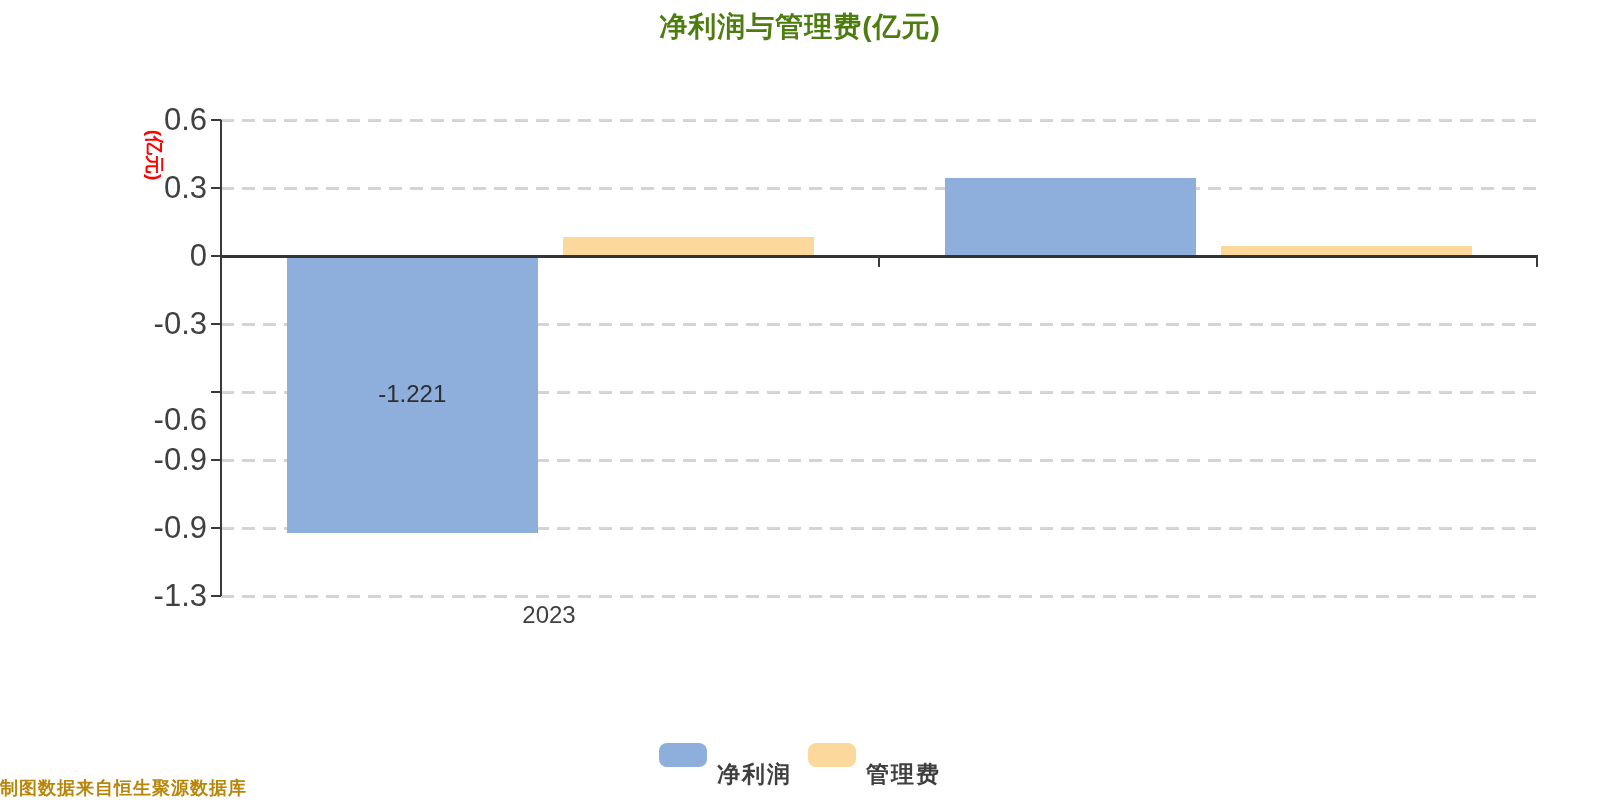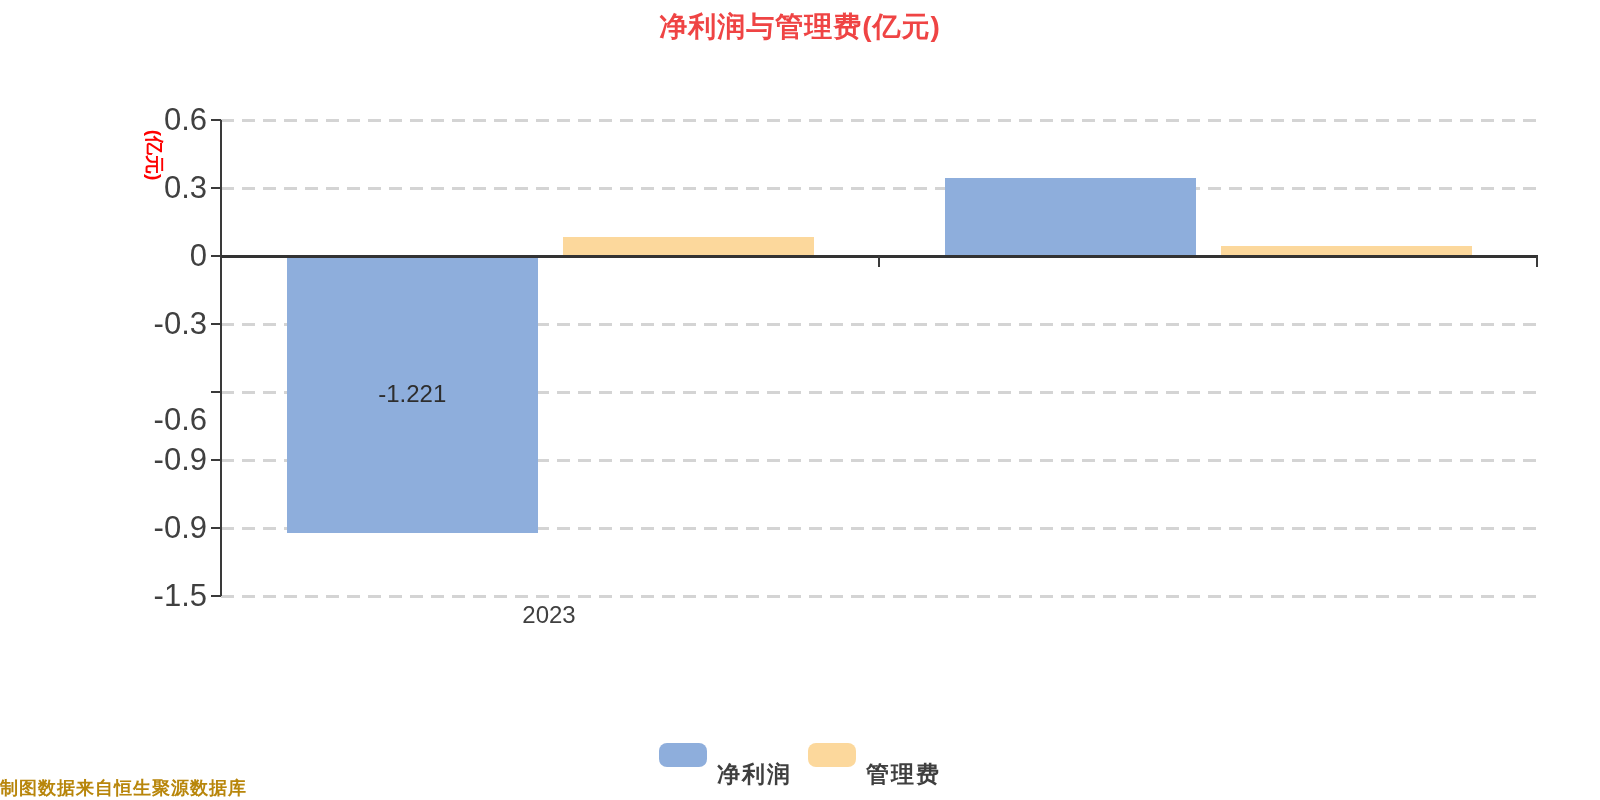"净利润与管理费(亿元)" .title { color: #ef4444 -> #4d7c0f }
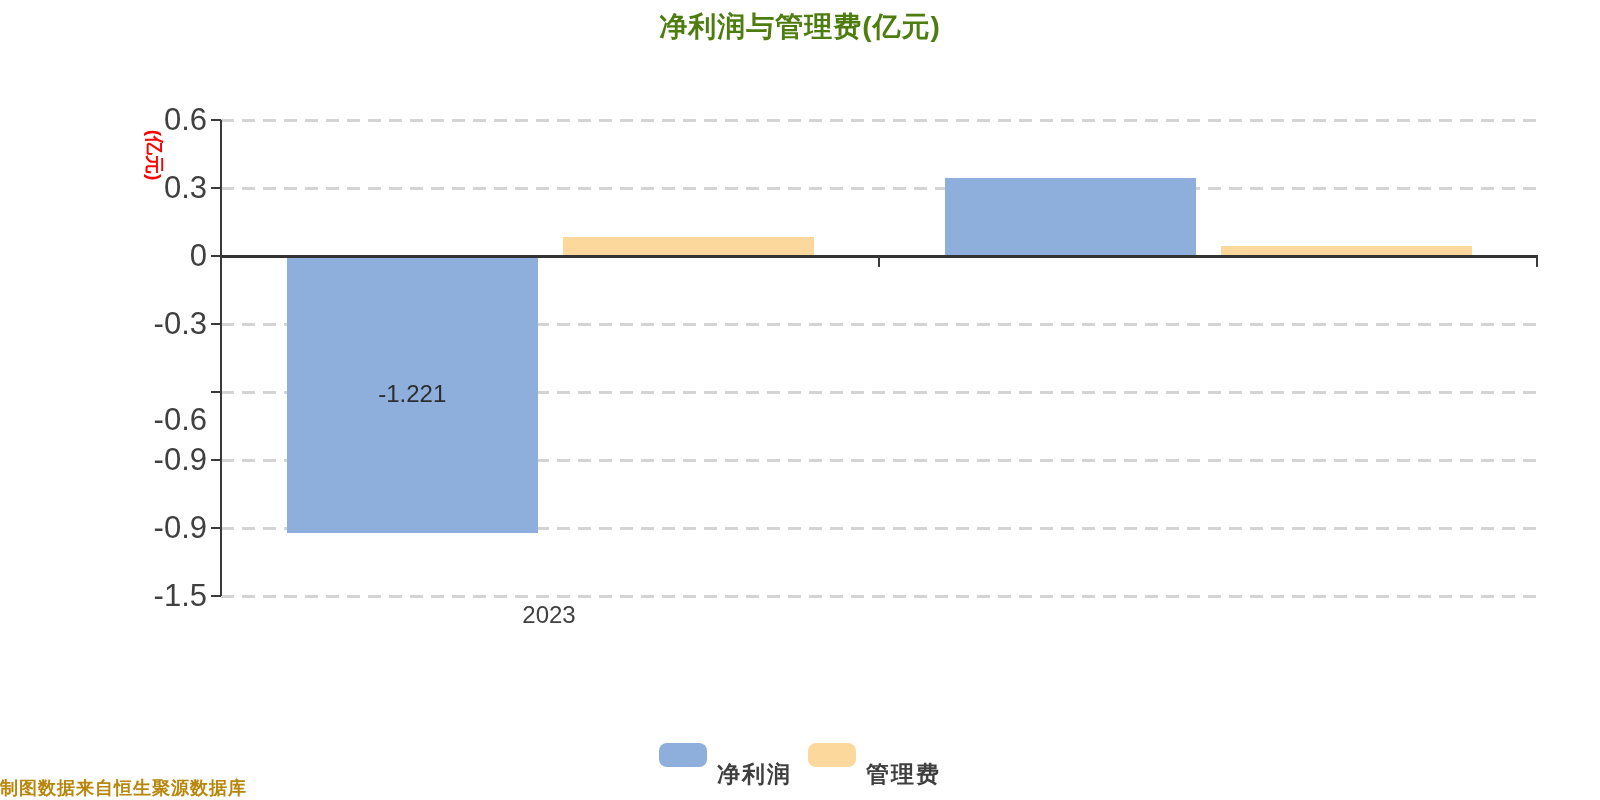"-1.5" div.y-tick-label { text: -1.5 -> -1.3 }
